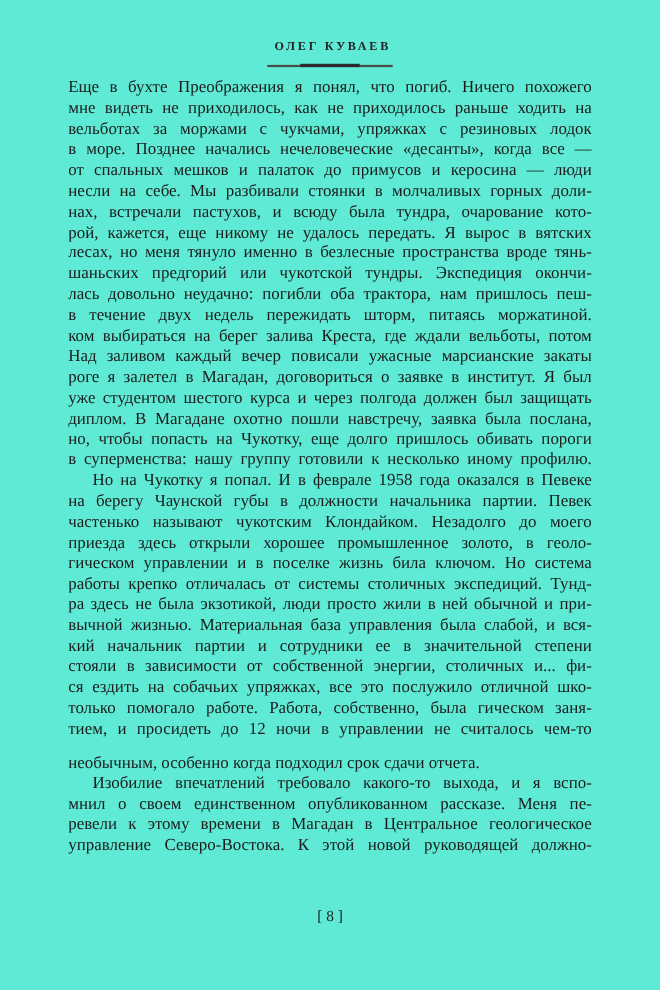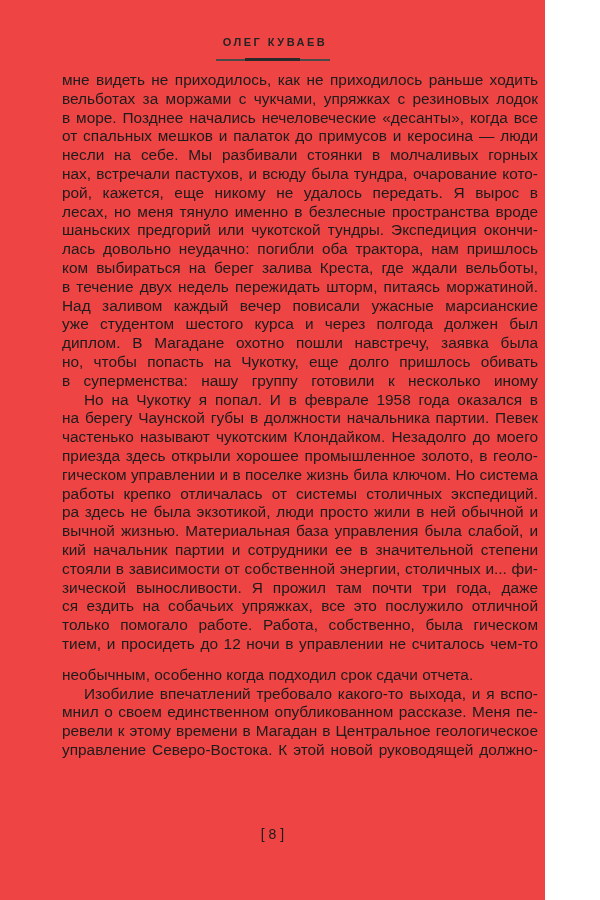"ОЛЕГ КУВАЕВ" .page { background: #ef4444 -> #5eead4; font-family: Liberation Sans, sans-serif -> Liberation Serif, serif; width: 545px -> 600px }
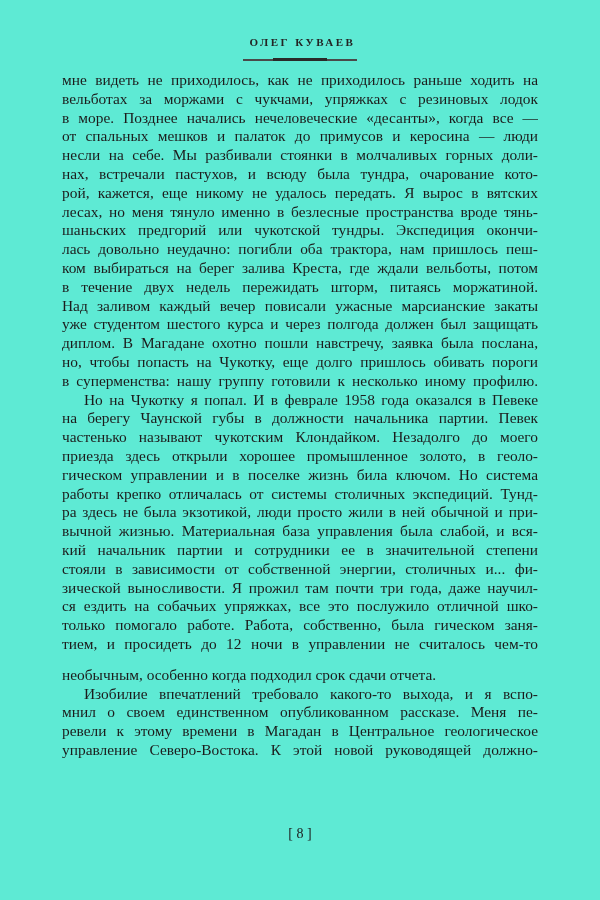"Еще в бухте Преображения я" div.line { html: none -> <div>Еще в бухте Преображения я понял, что погиб. Ничего похожего</div> }
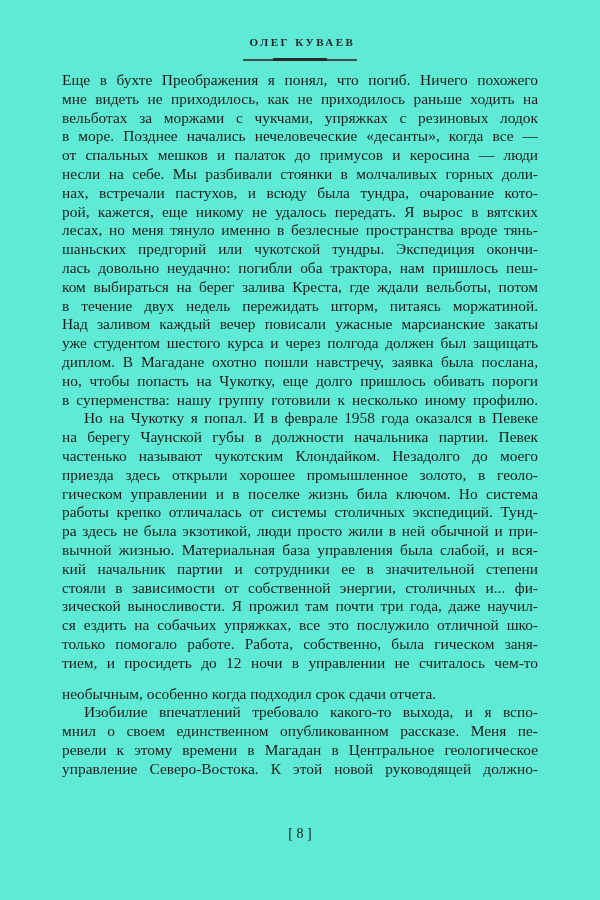"ком выбираться на берег залива" div.line { order: before "в течение двух недель пережидать" -> after "в течение двух недель пережидать" }
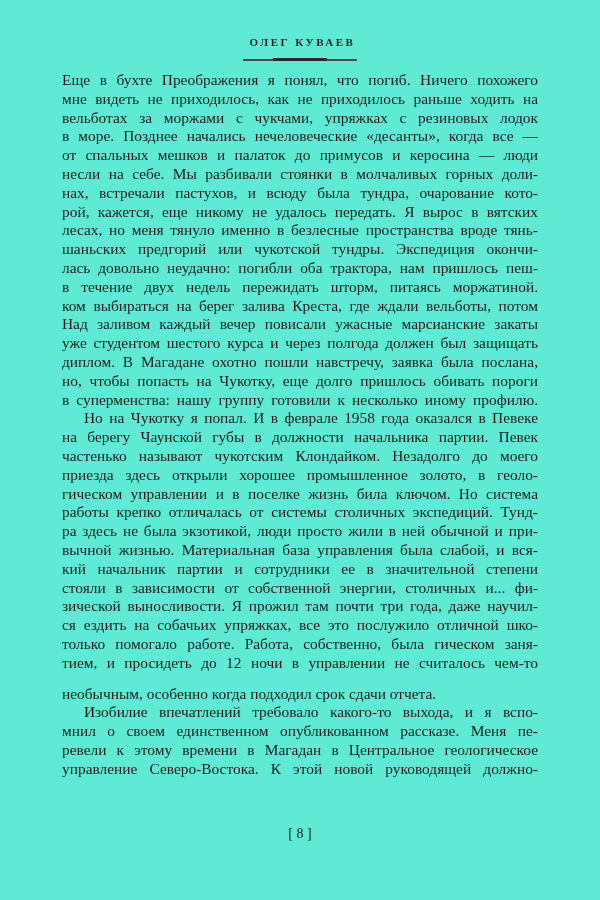"роге я залетел в Магадан," div.line { html: none -> <div>роге я залетел в Магадан, договориться о заявке в институт. Я был</div> }
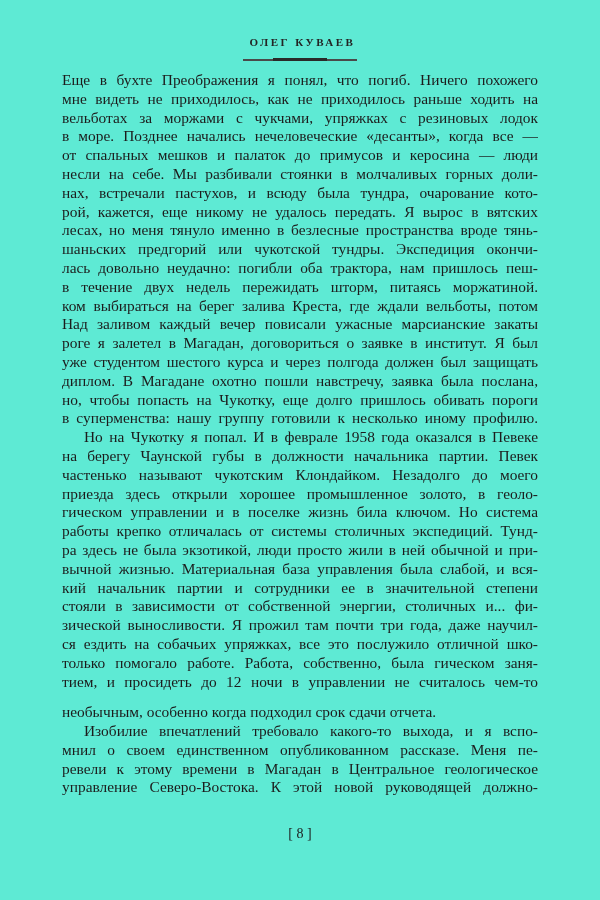"зической выносливости. Я прожил там" div.line { html: <div>зической выносливости. Я прожил там почти три года, даже научил-</div> -> none }
